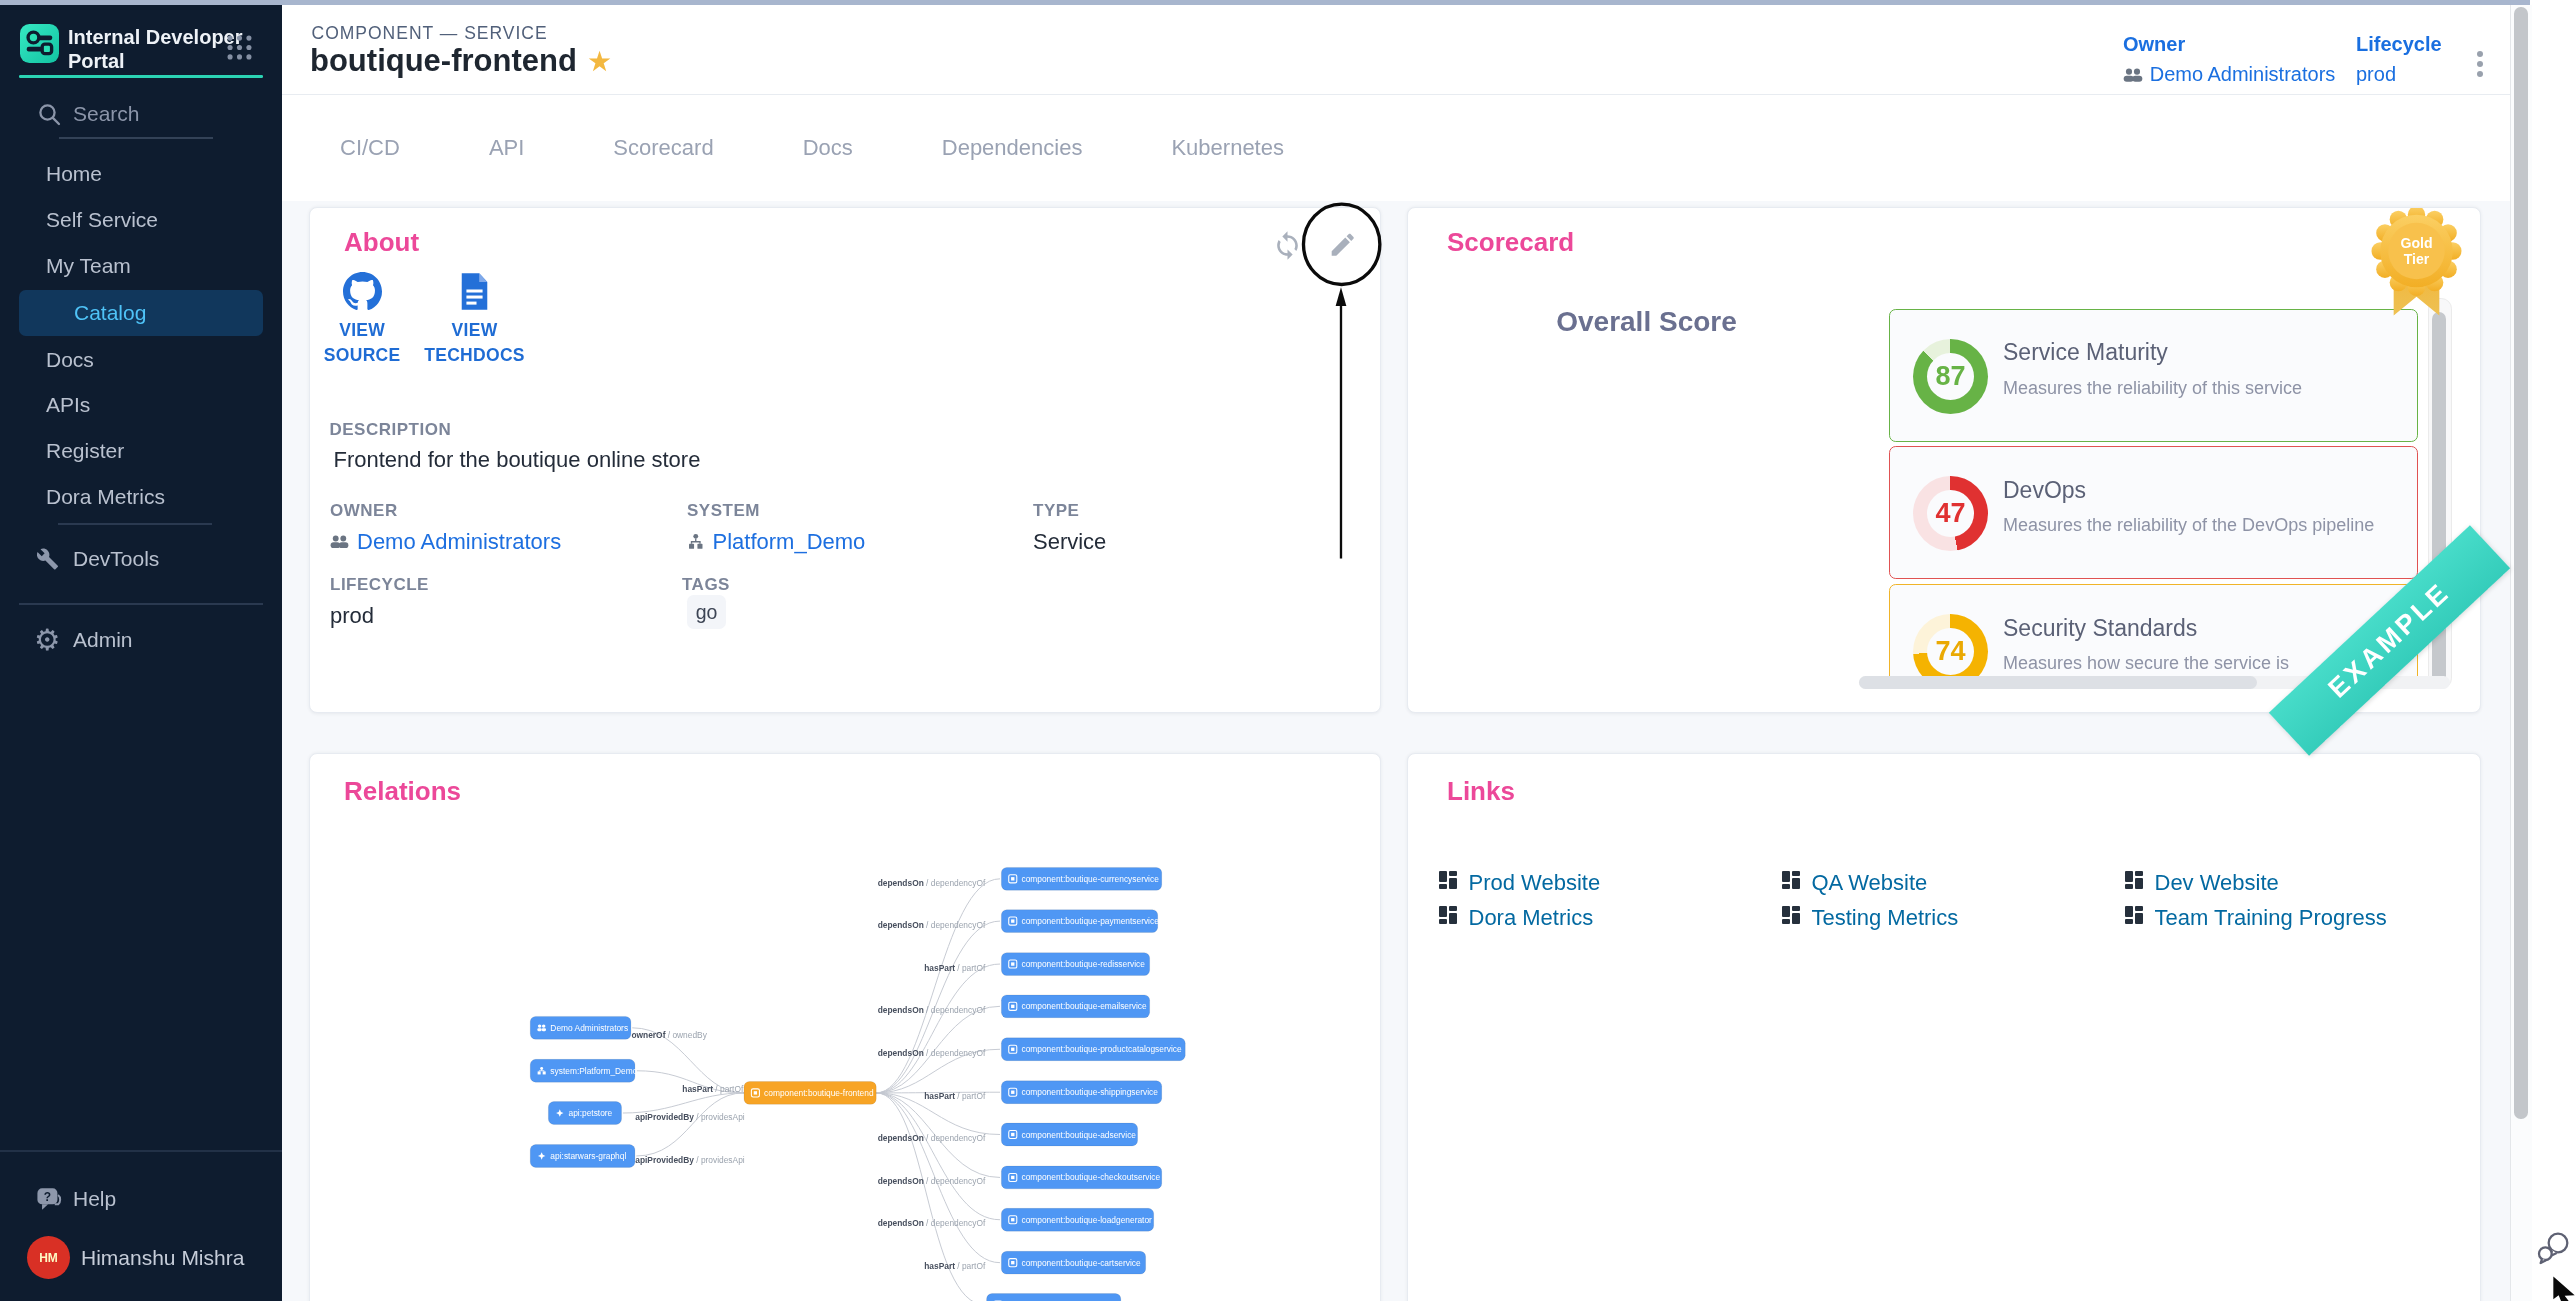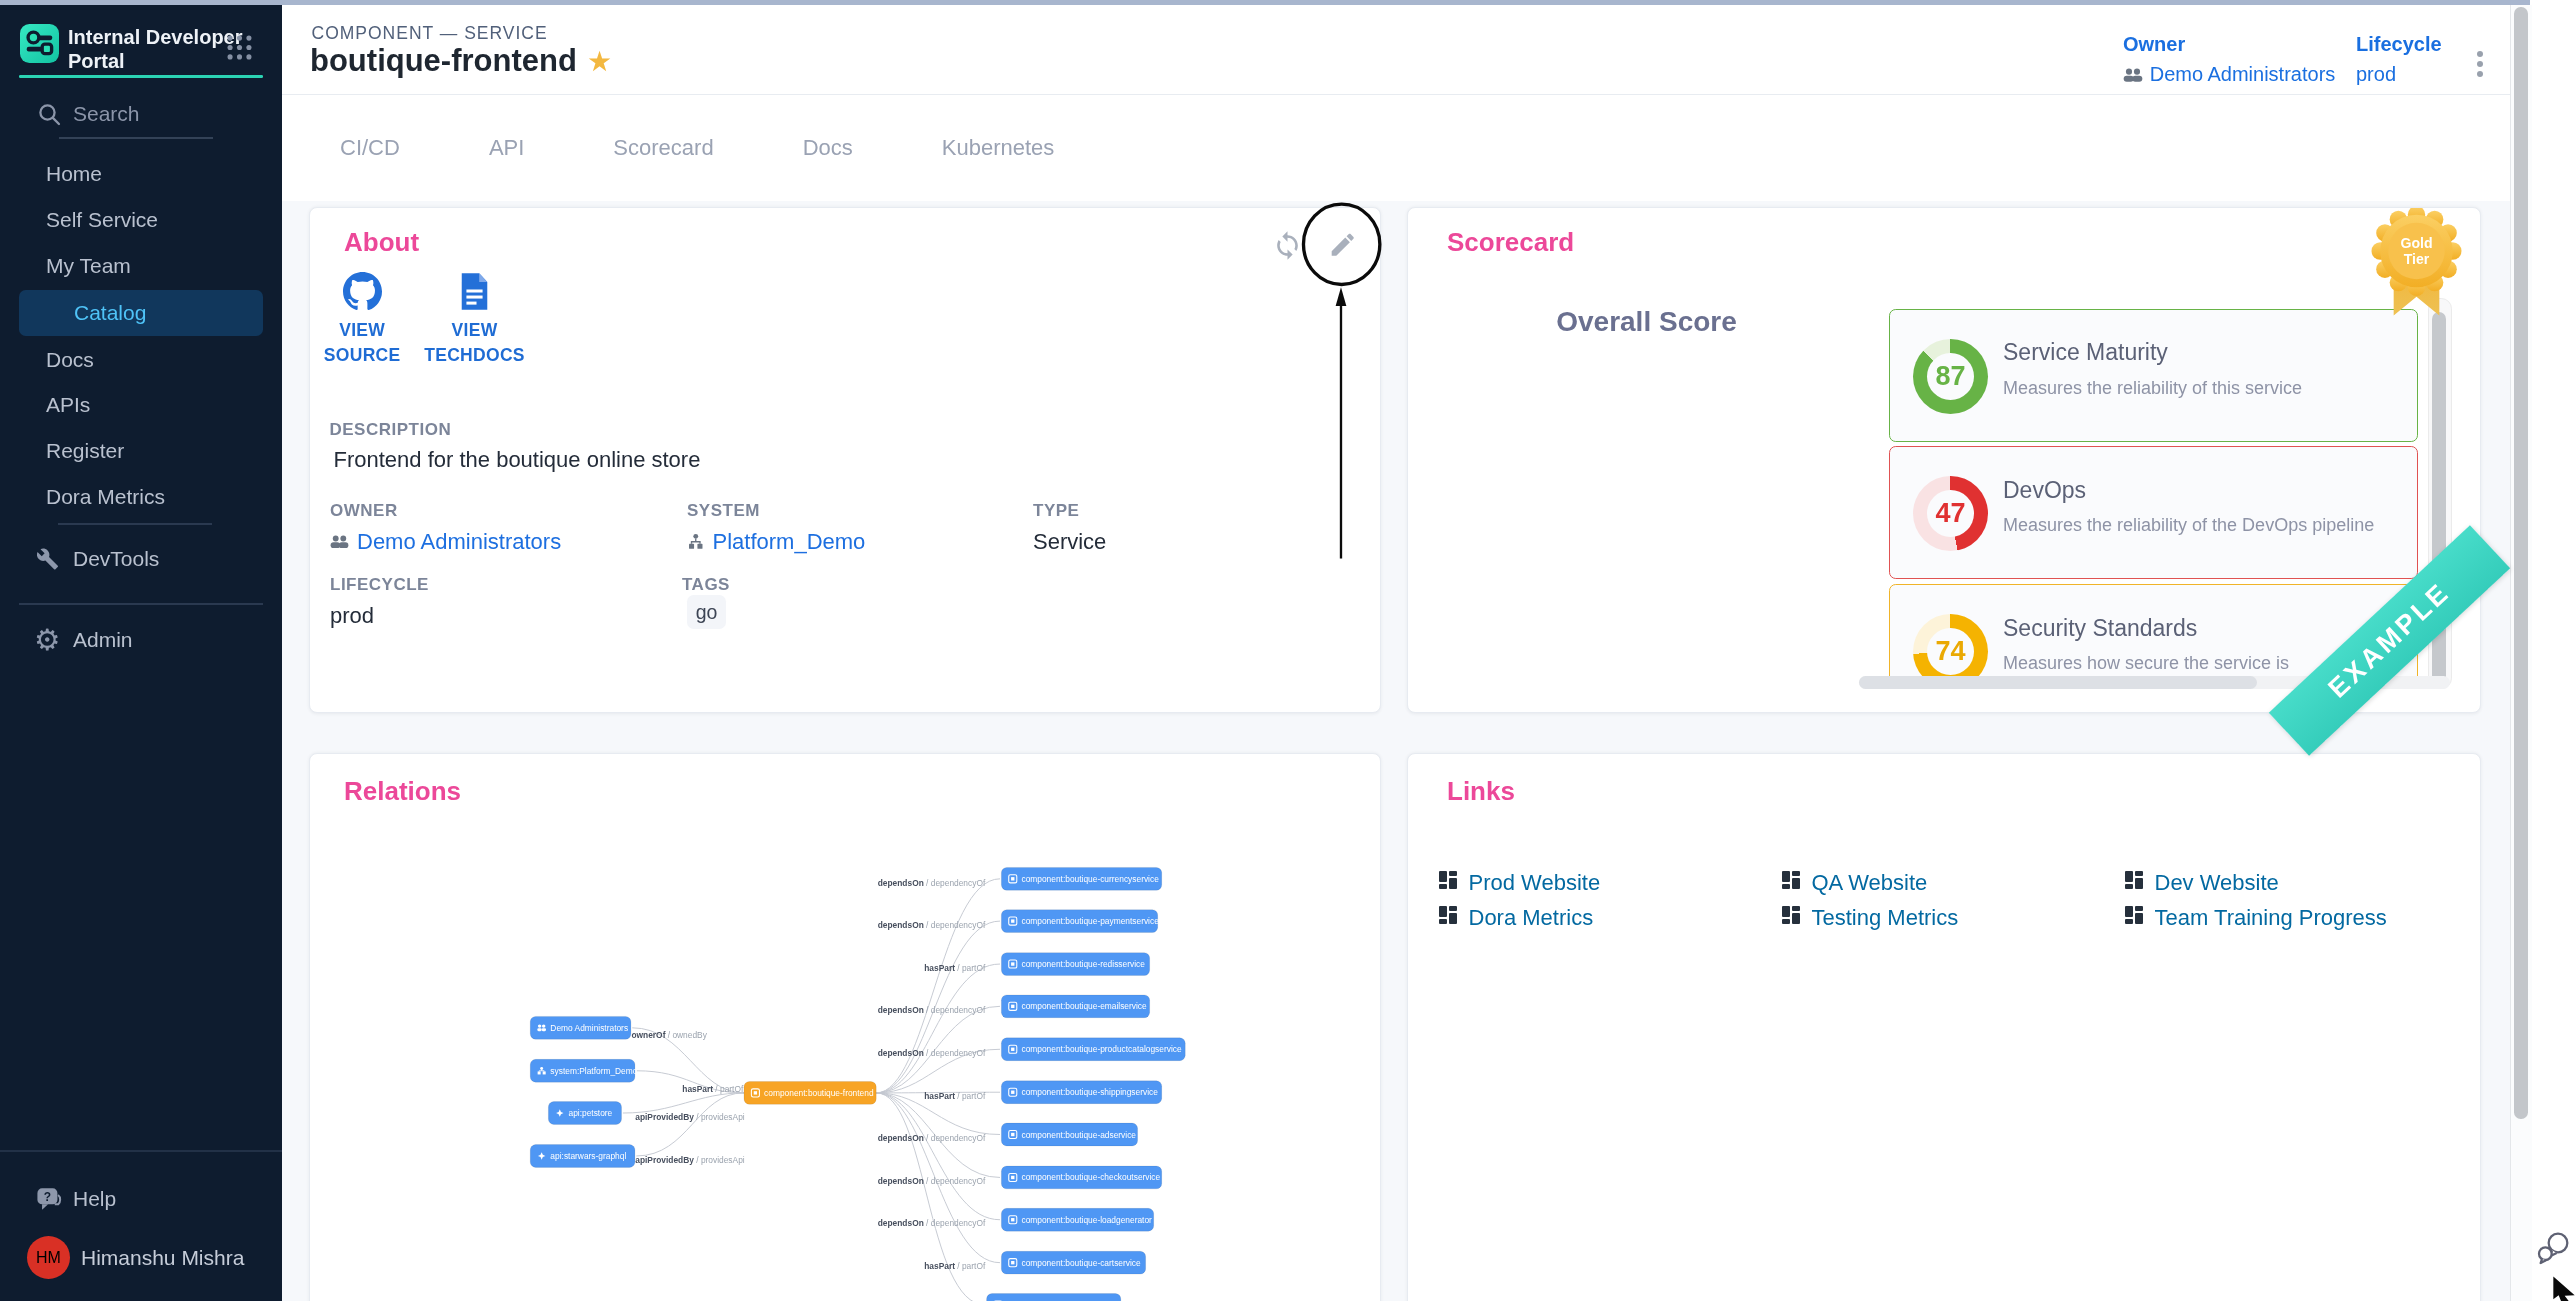"Dependencies" span.tab { html: none -> <span>Dependencies</span> }
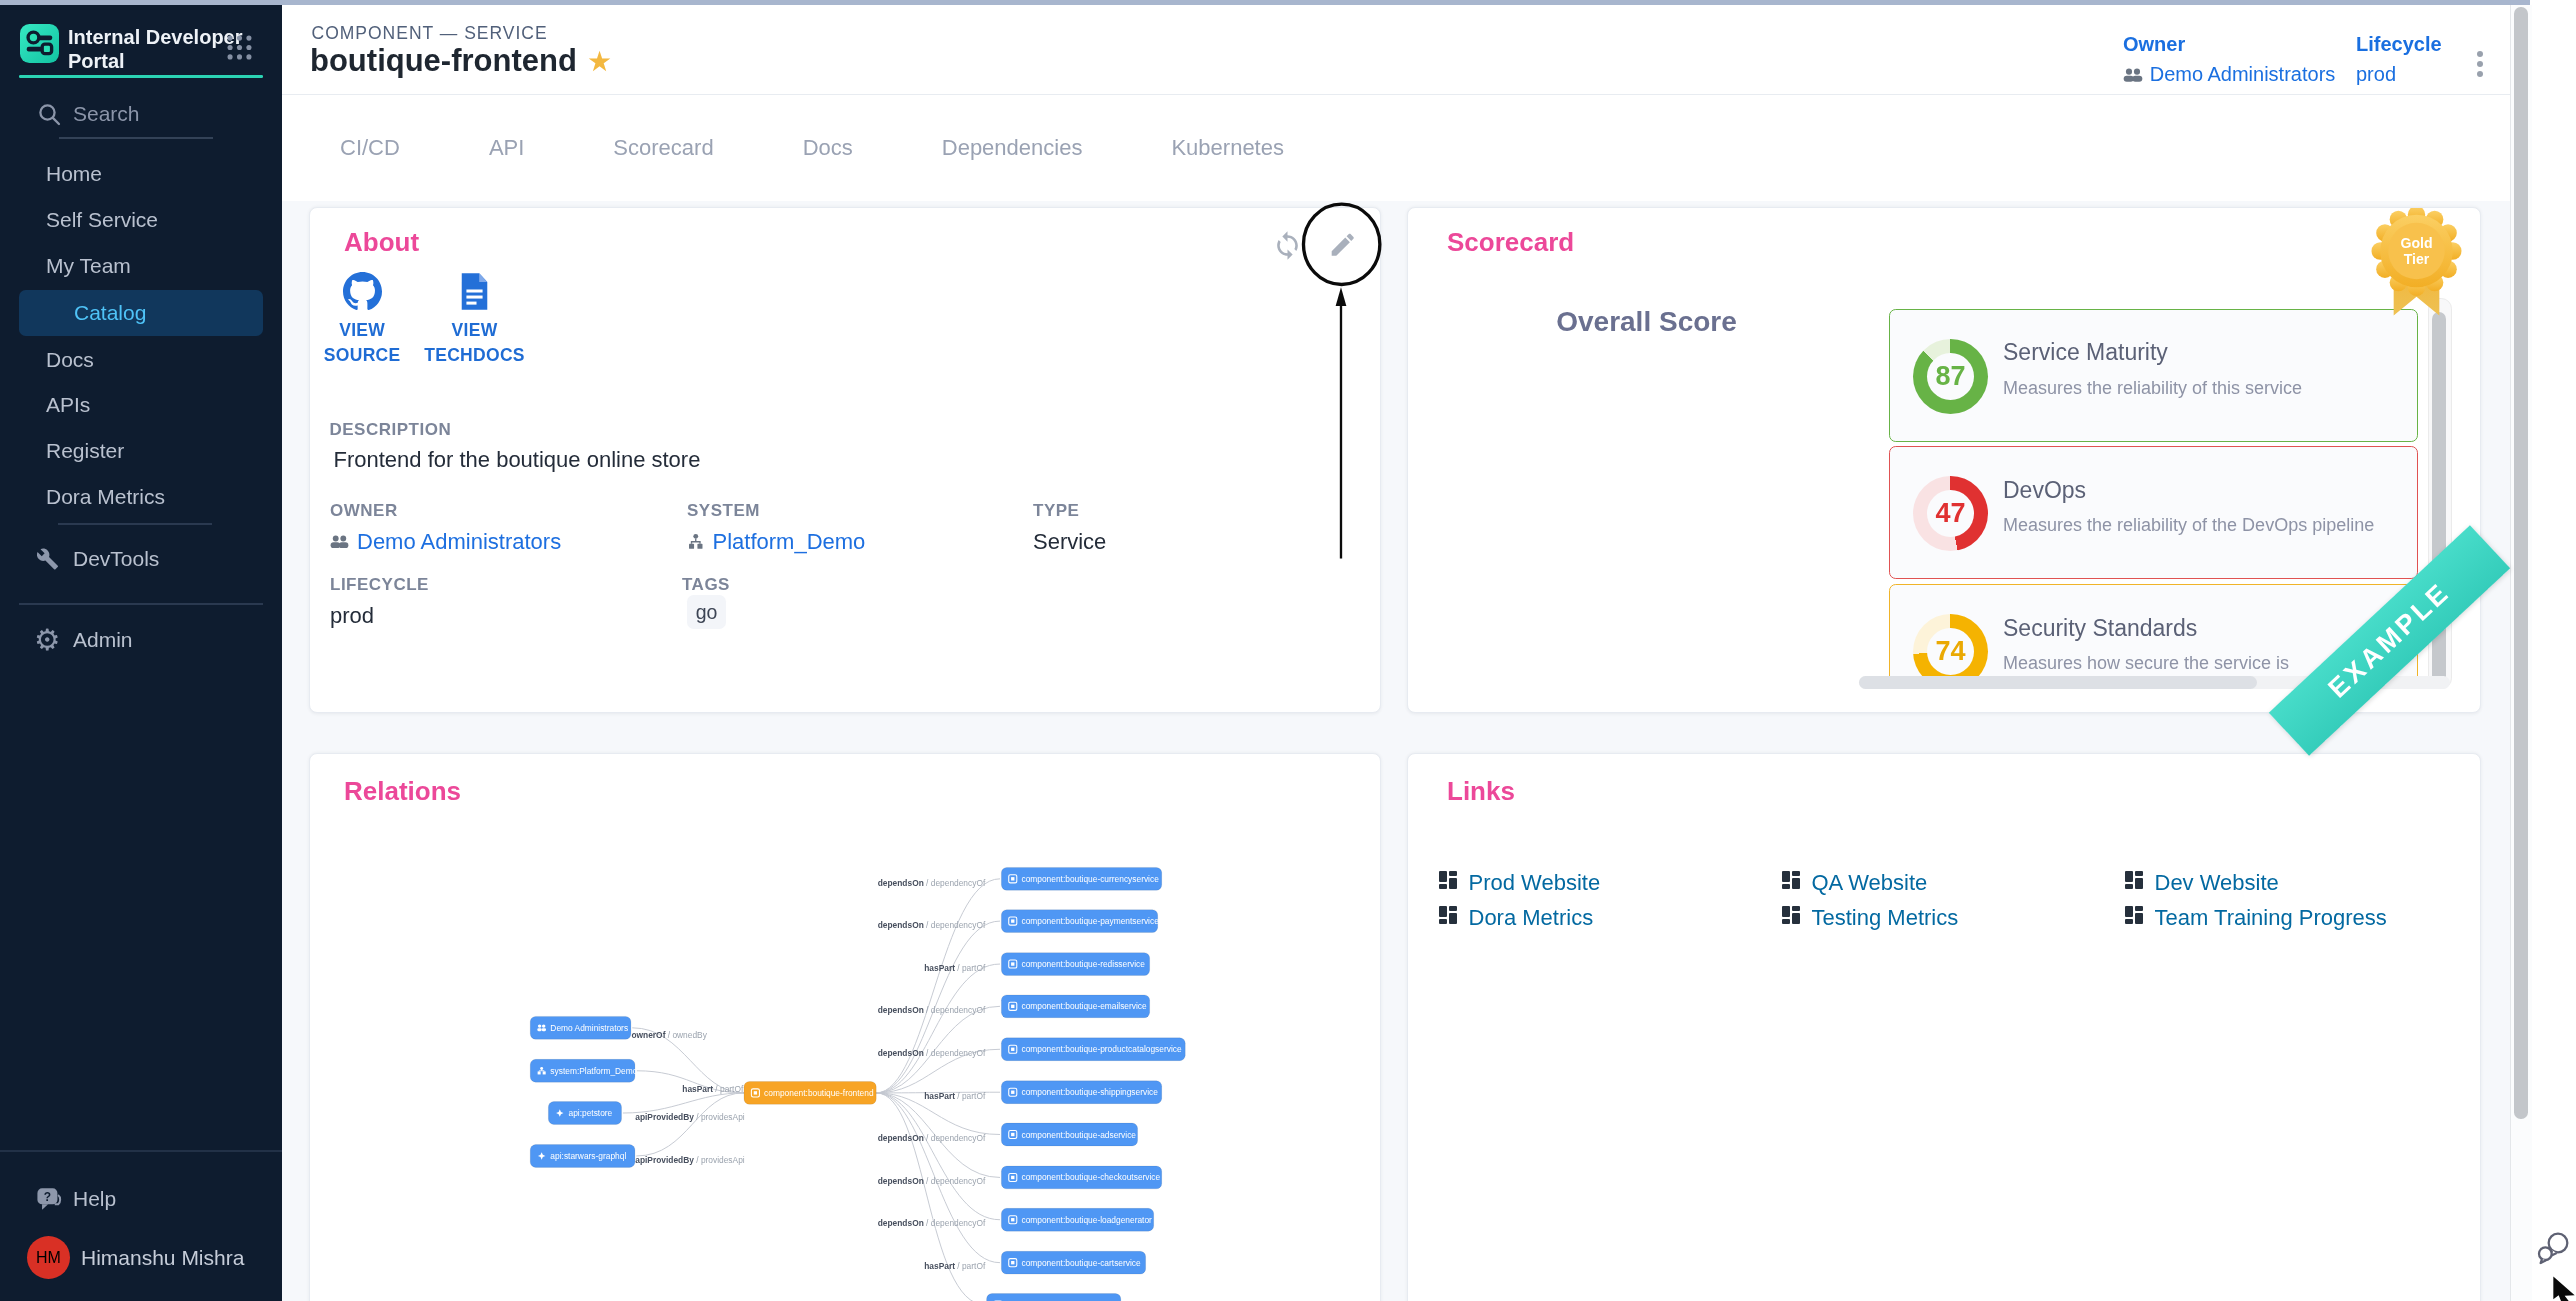"HM" #user-avatar { color: #000000 -> #fef9c3; font-size: 16px -> 12px; font-weight: 400 -> 700 }
